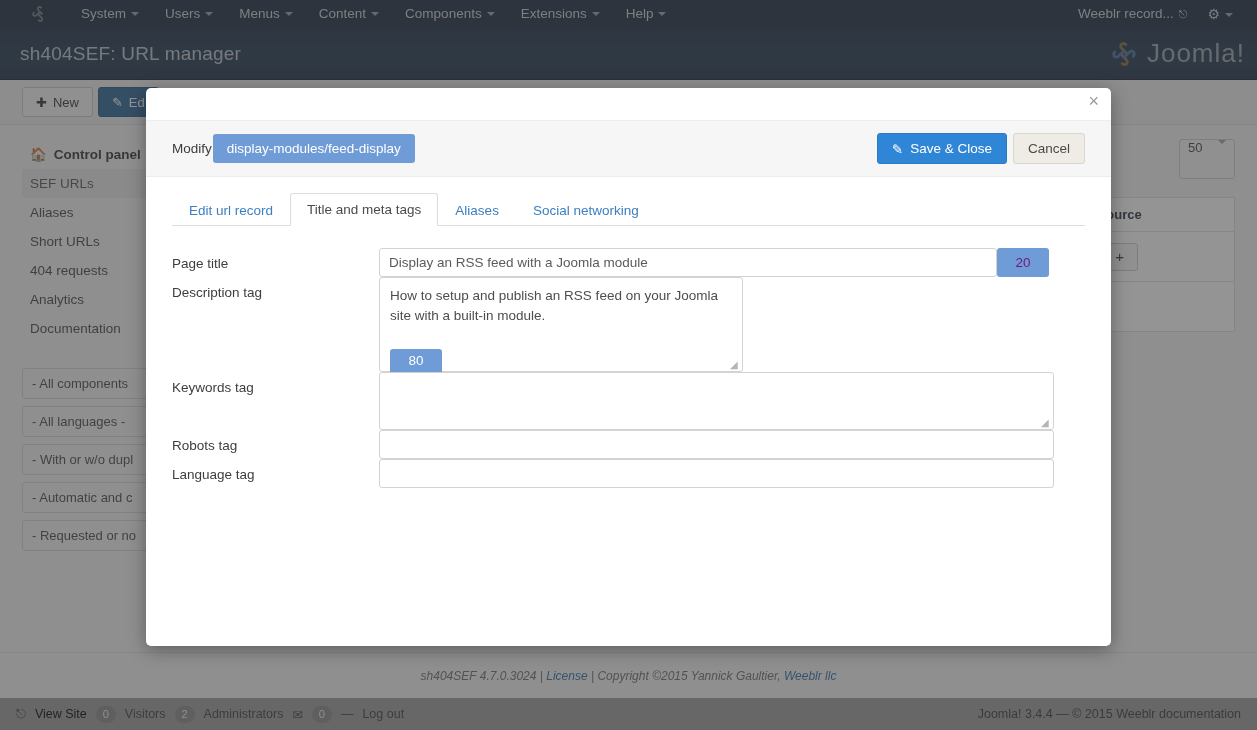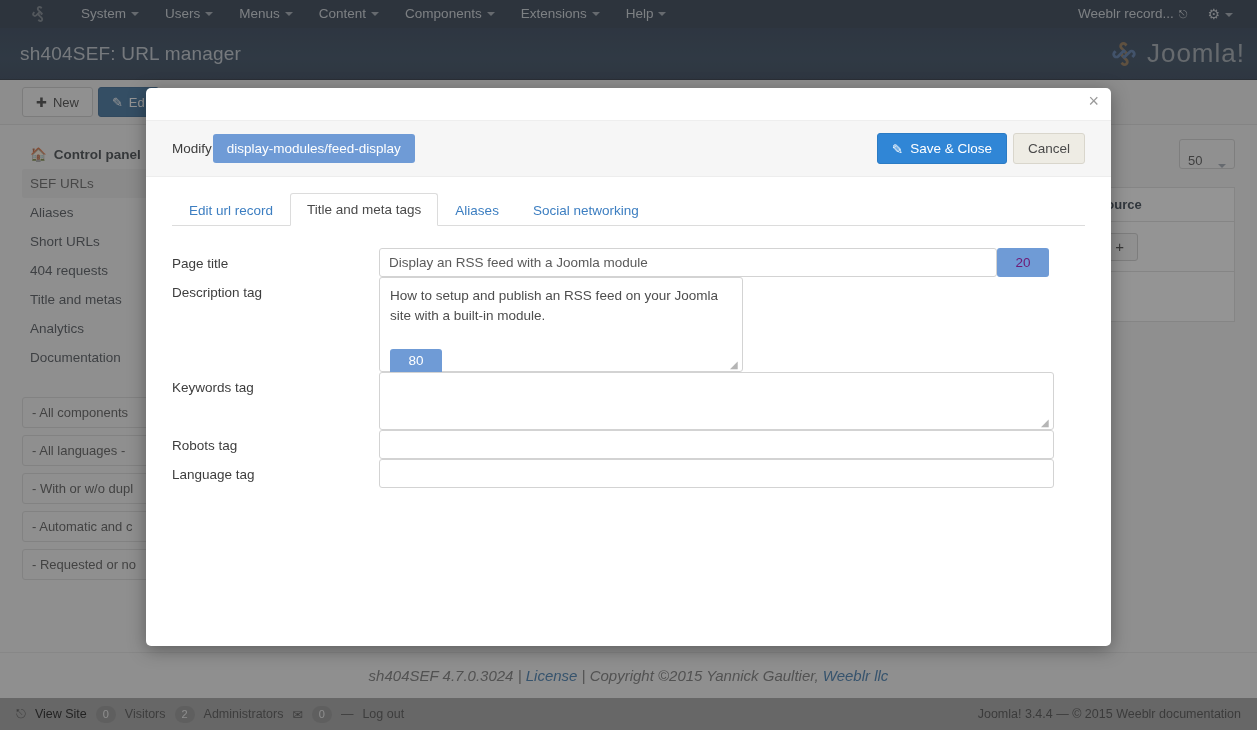"50" .limit-sel { align-items: flex-end -> flex-start; height: 30px -> 40px }
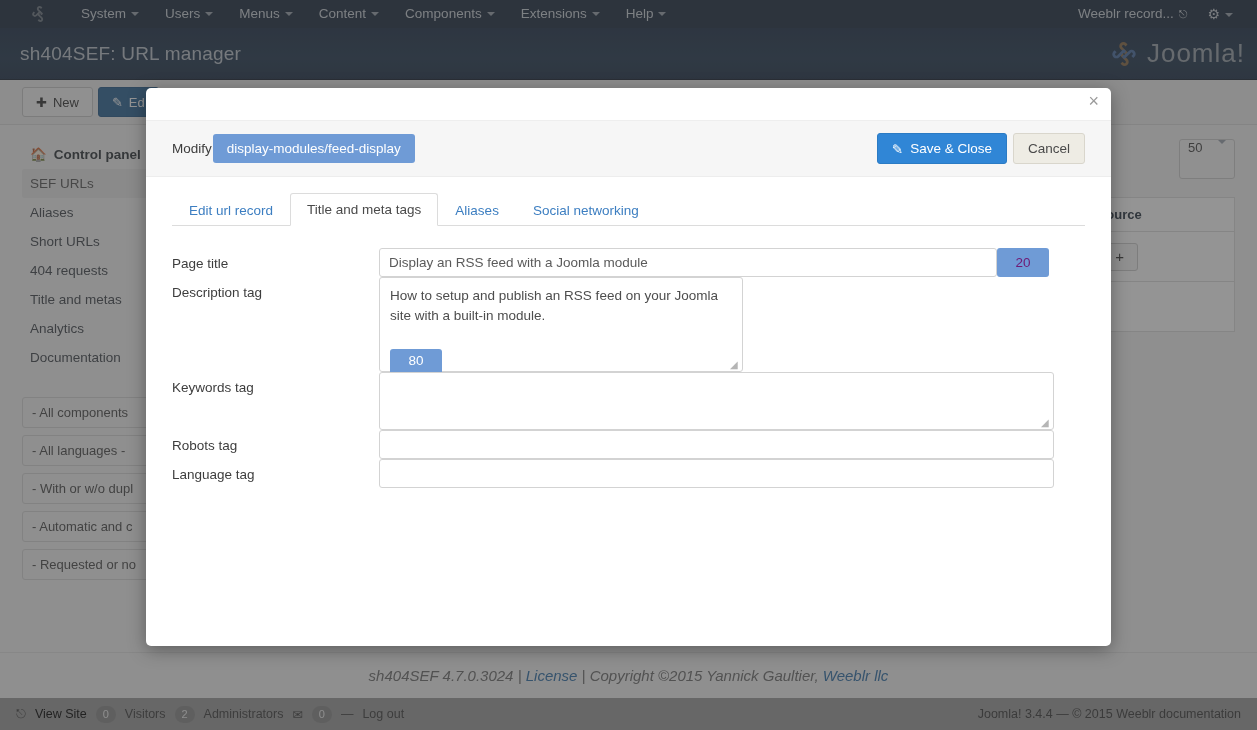"Title and metas" div.side-item { html: <div> <span>Title and metas</span> </div> -> none }
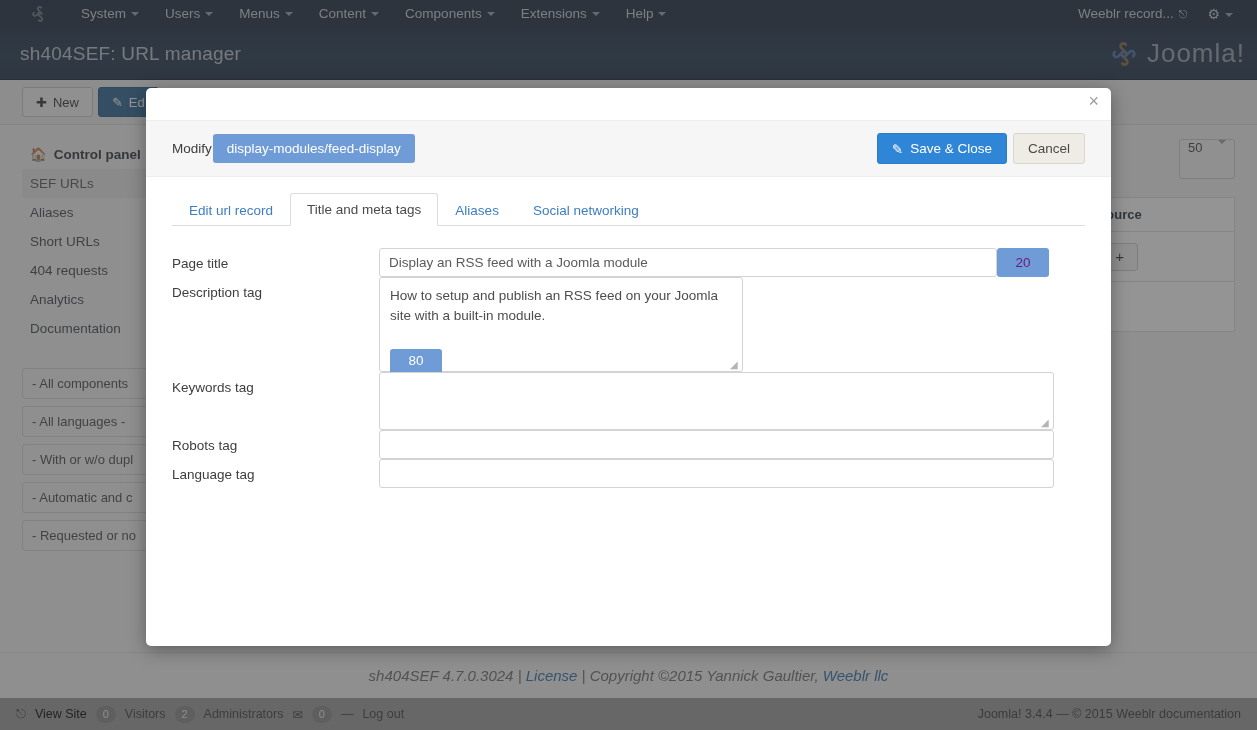"sh404SEF 4.7.0.3024" .compfoot { font-size: 15px -> 12px }
